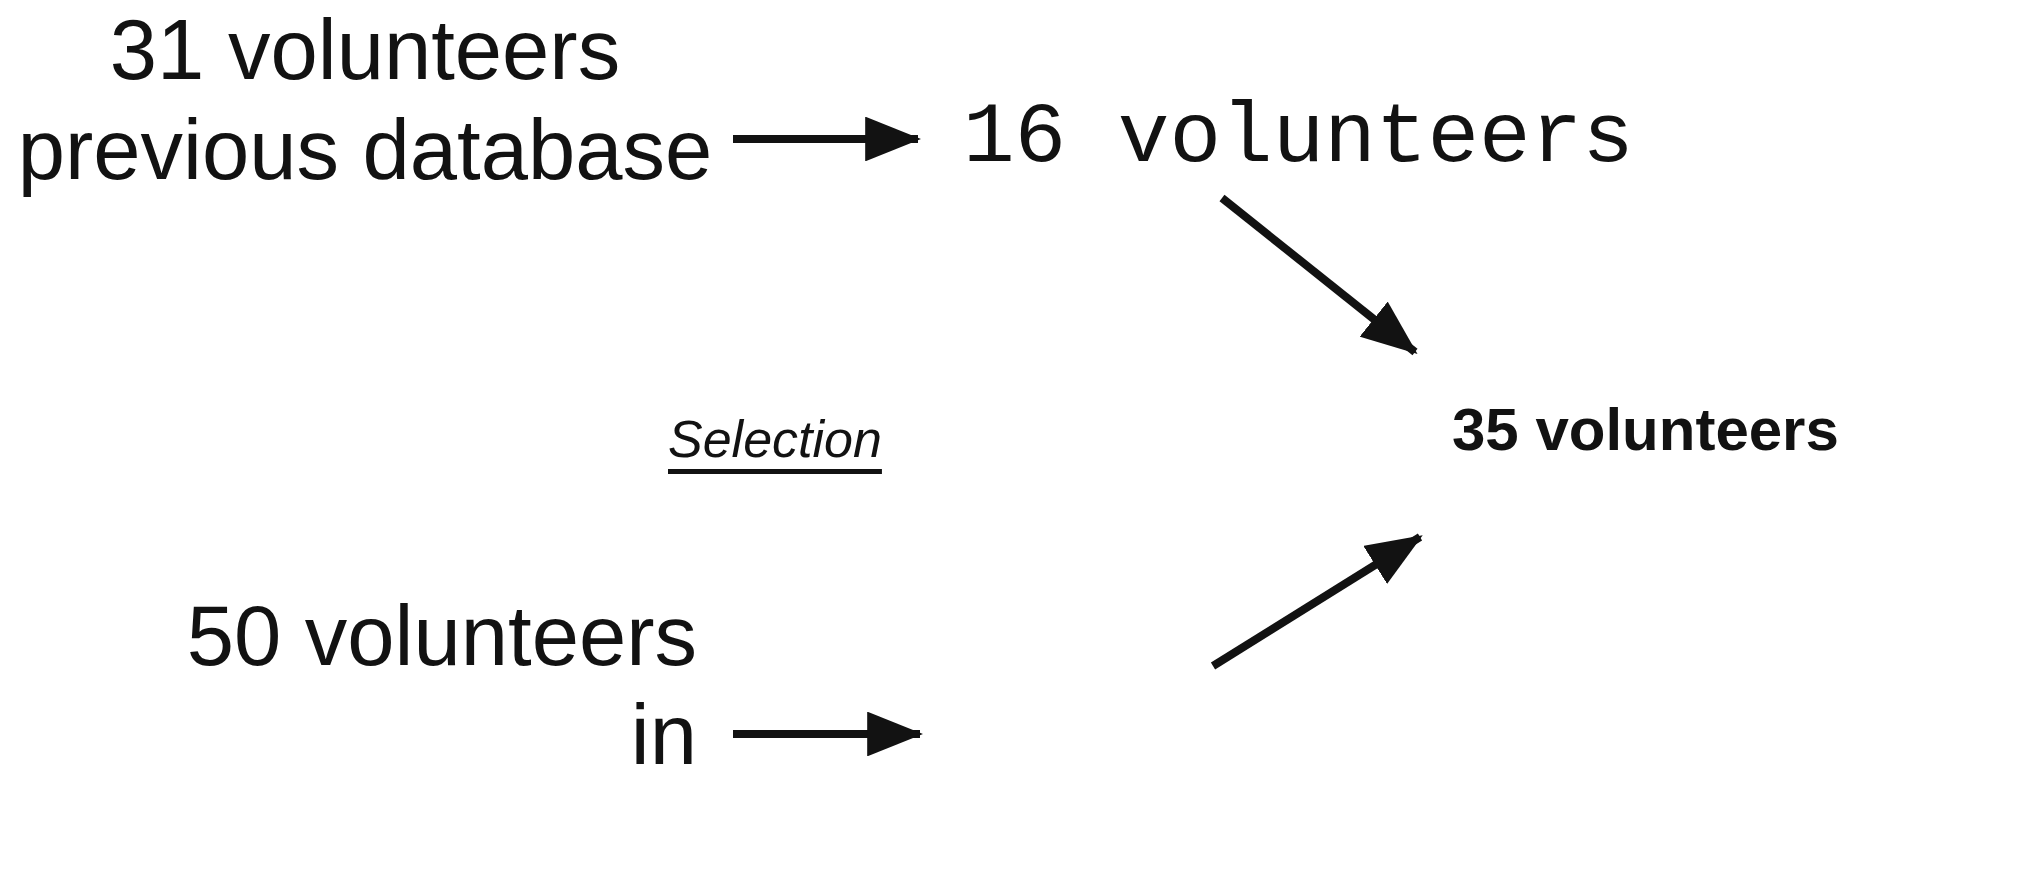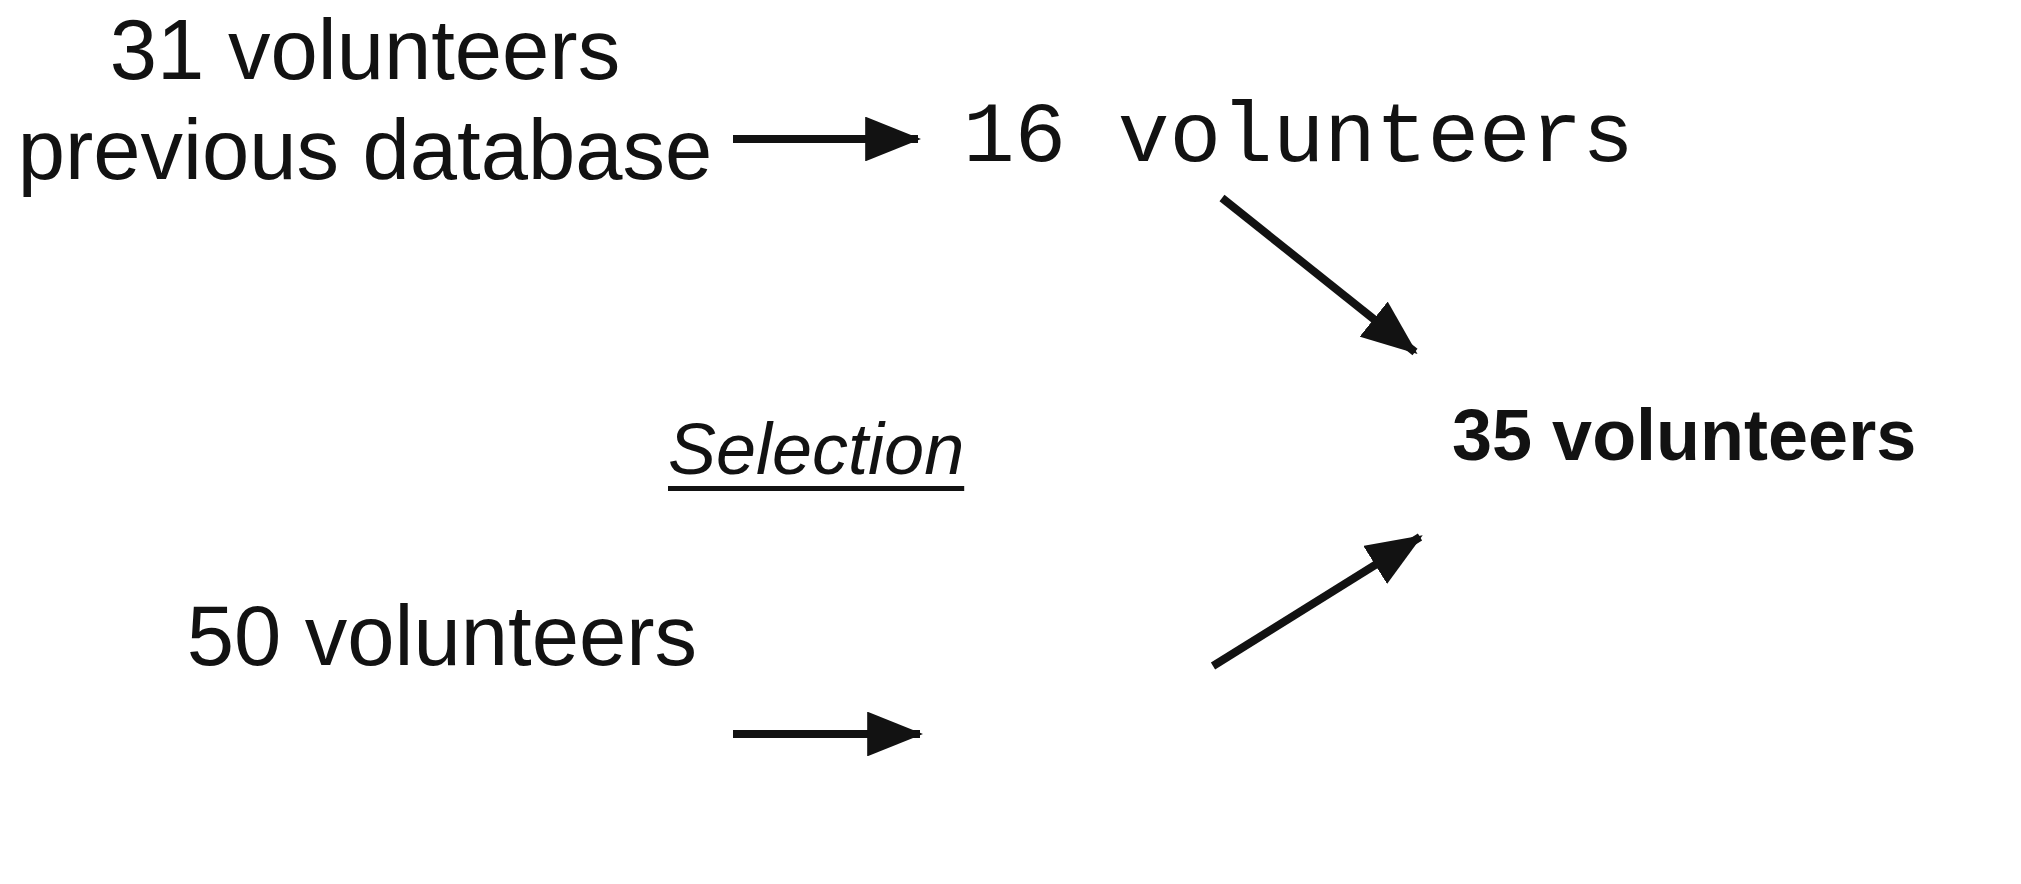"Selection" .process { font-size: 72px -> 52px }
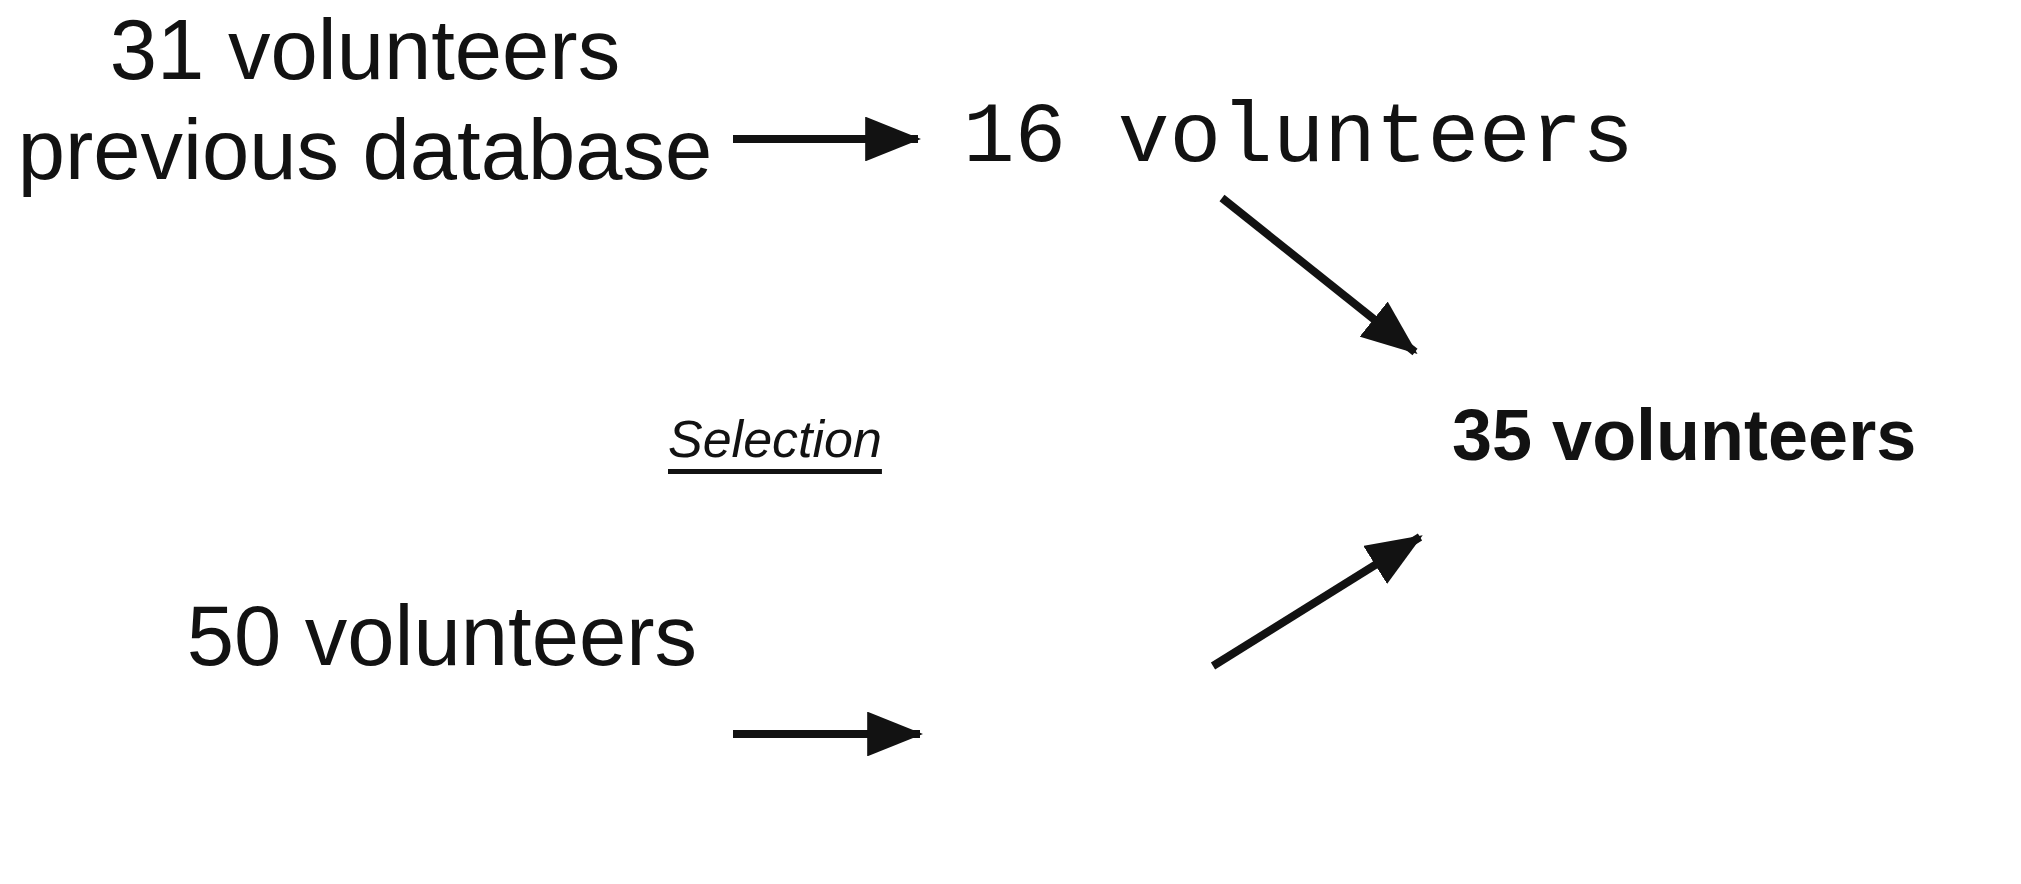"35 volunteers" .total { font-size: 72px -> 60px }
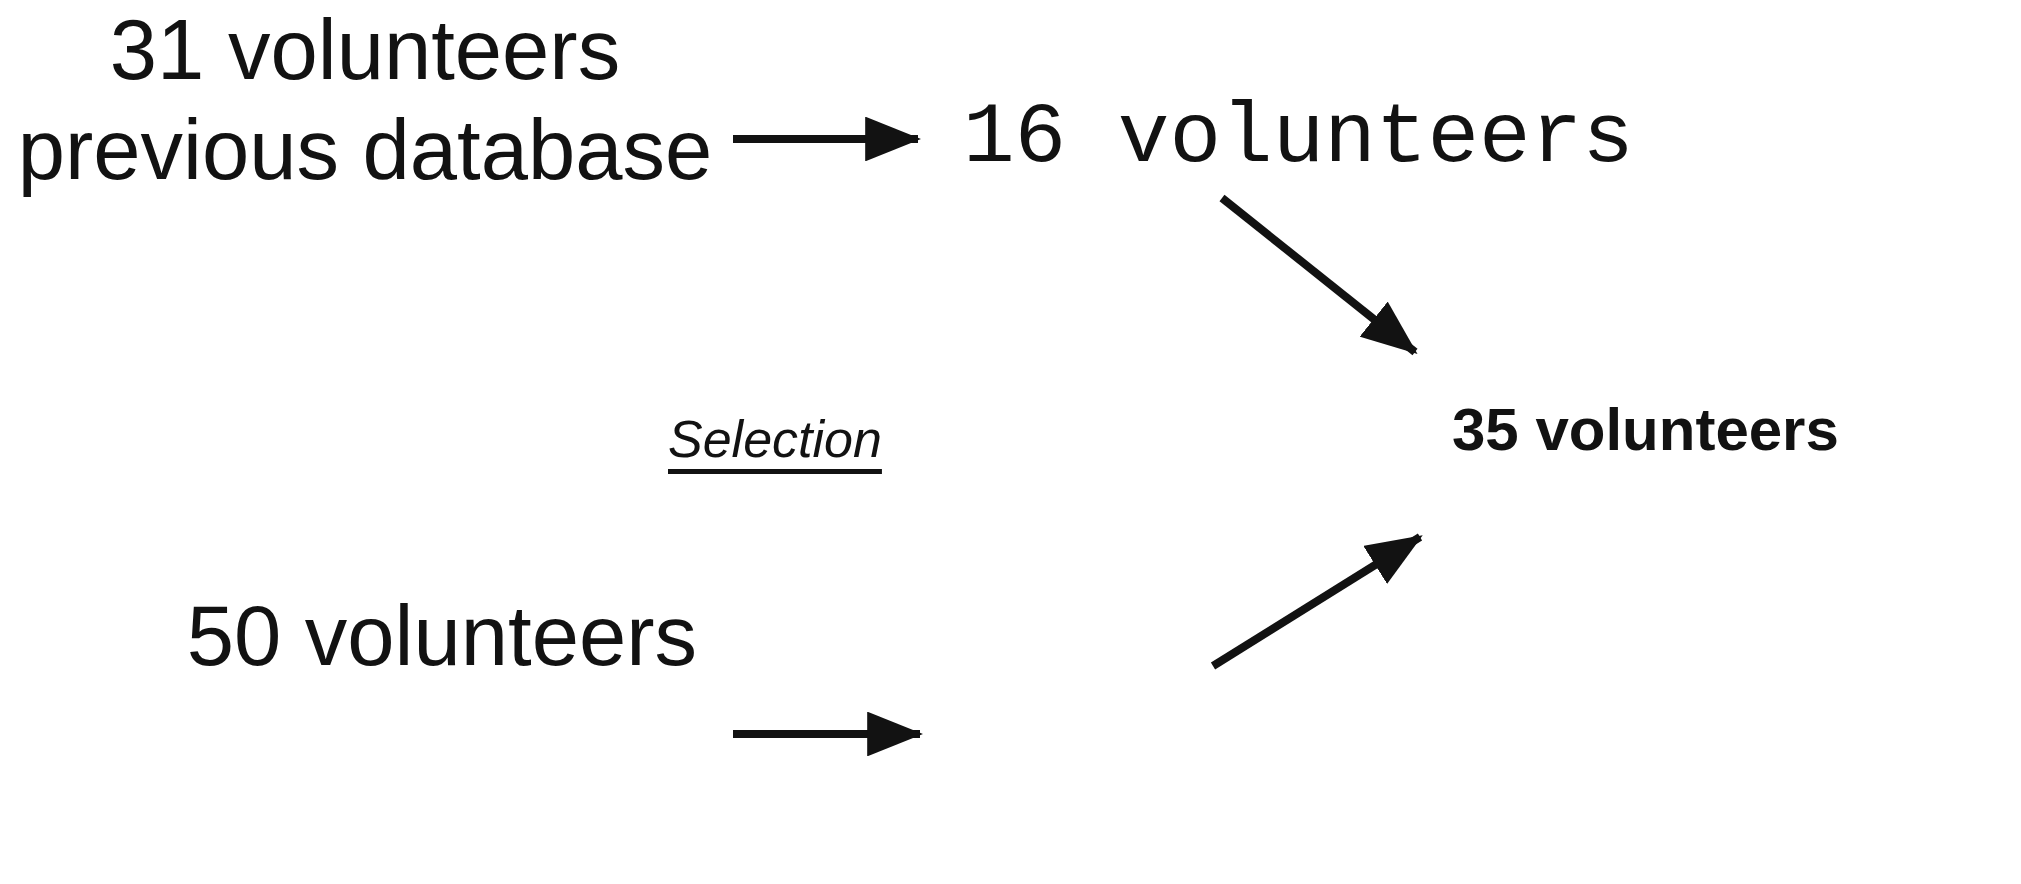"in" div { html: none -> <div>in</div> }
